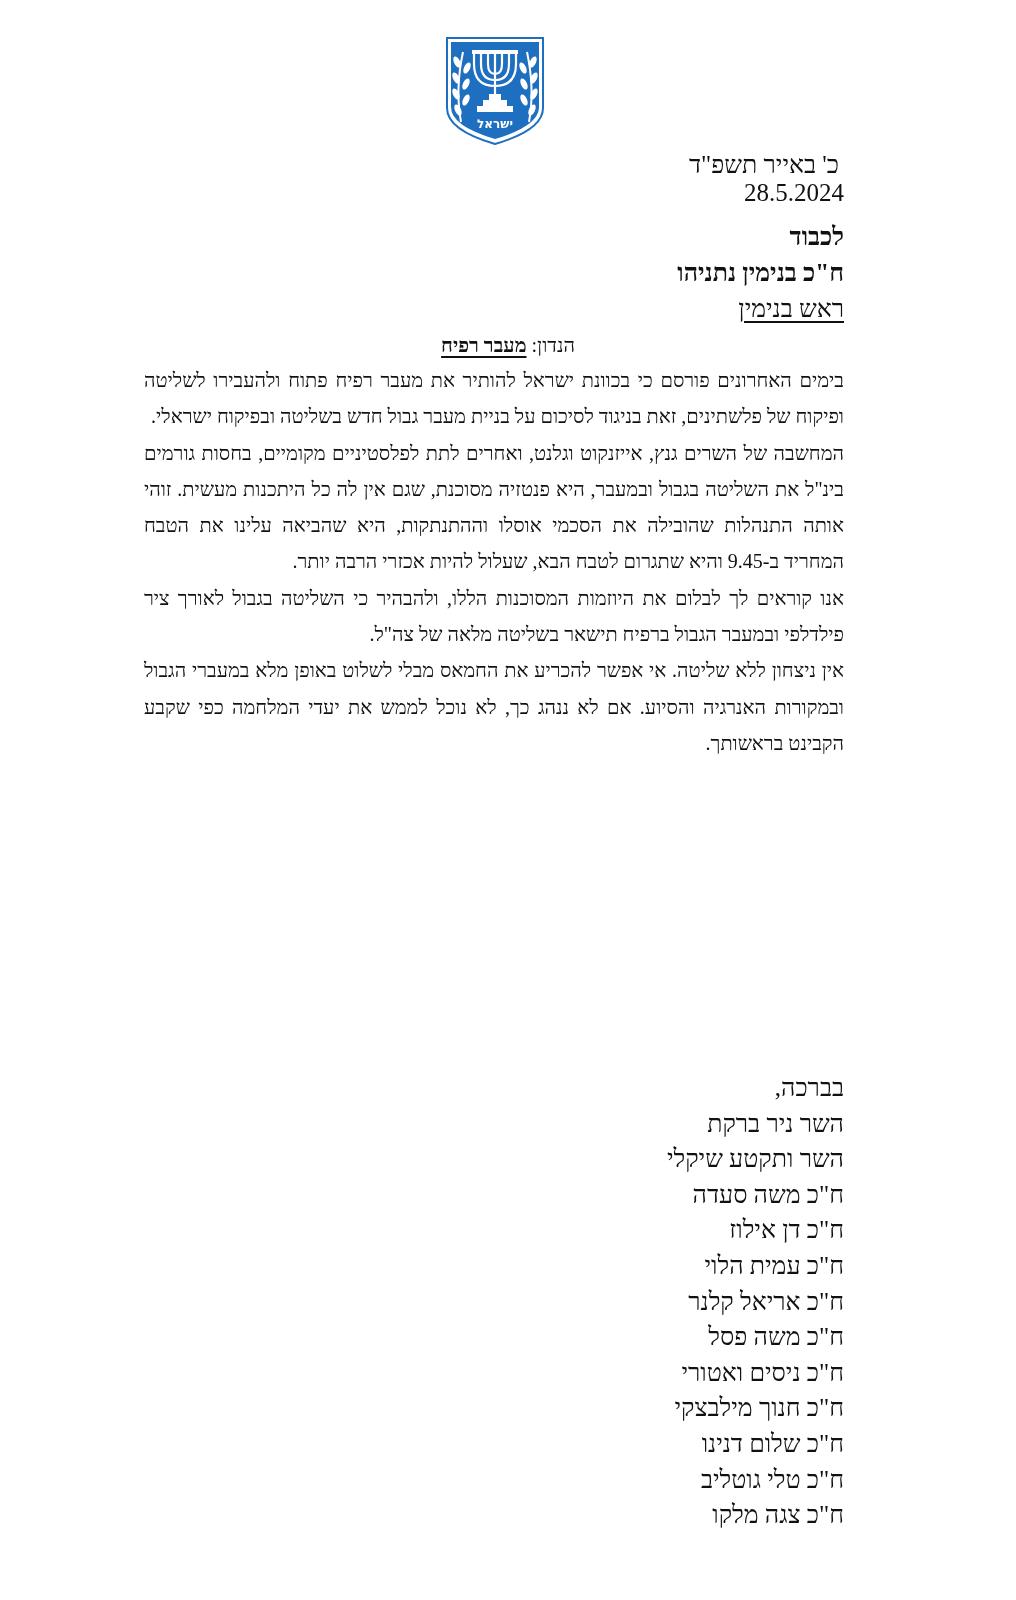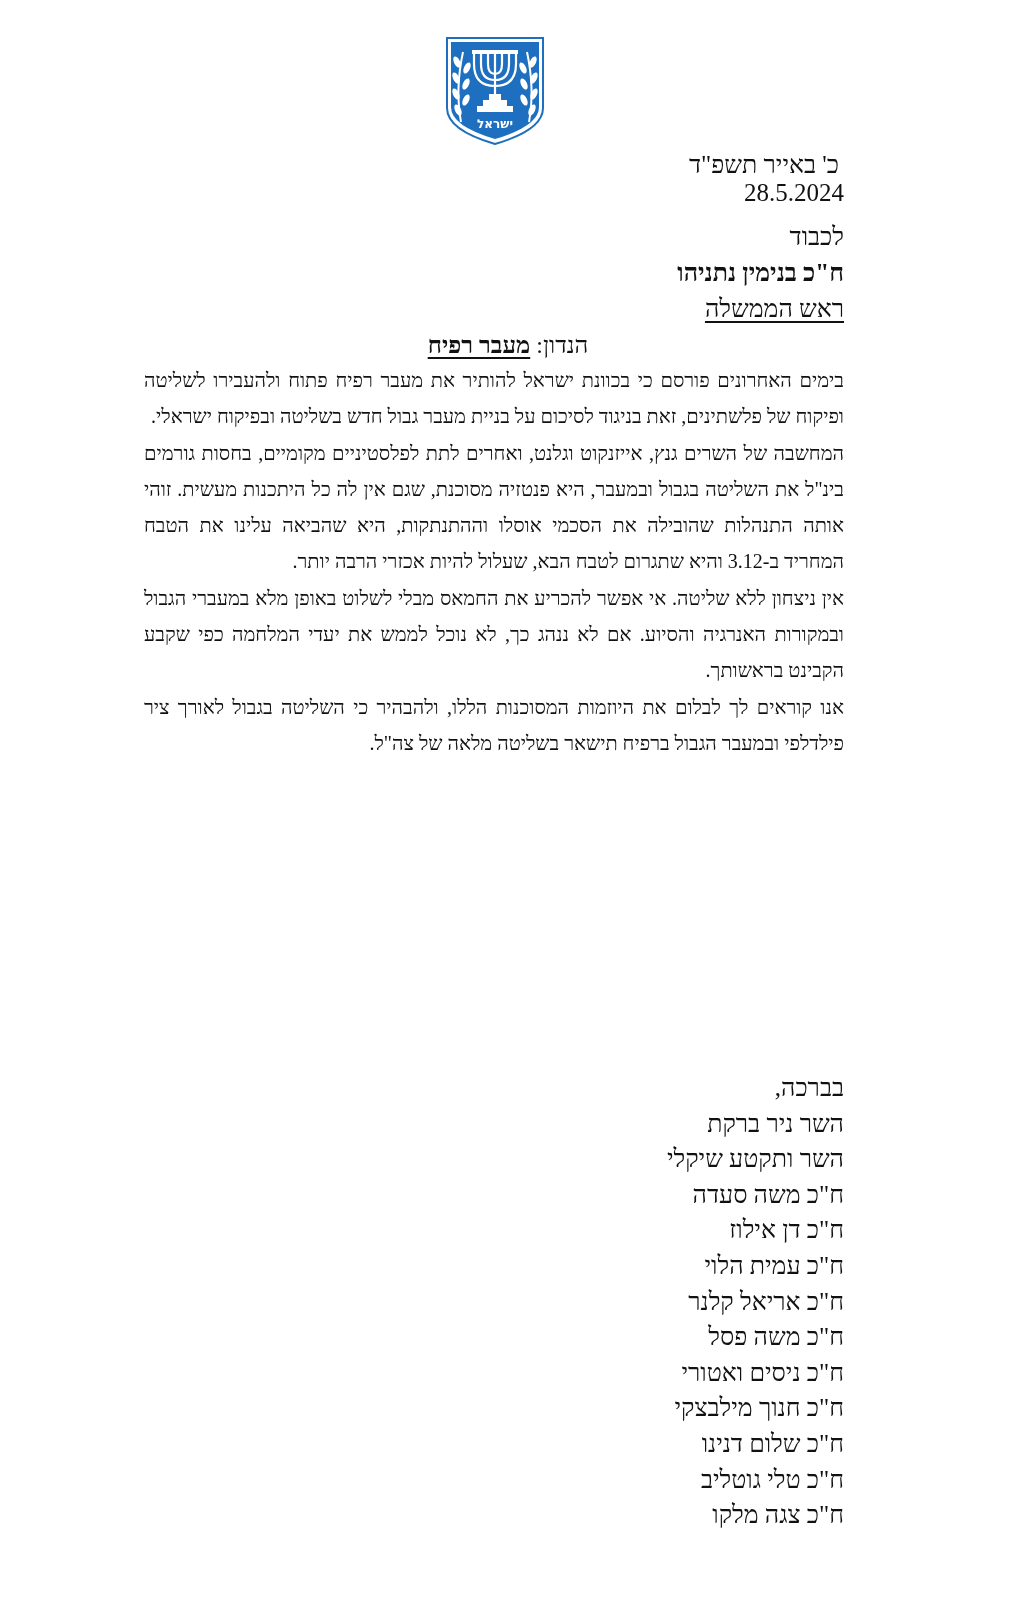"לכבוד" .to { font-weight: none -> bold }
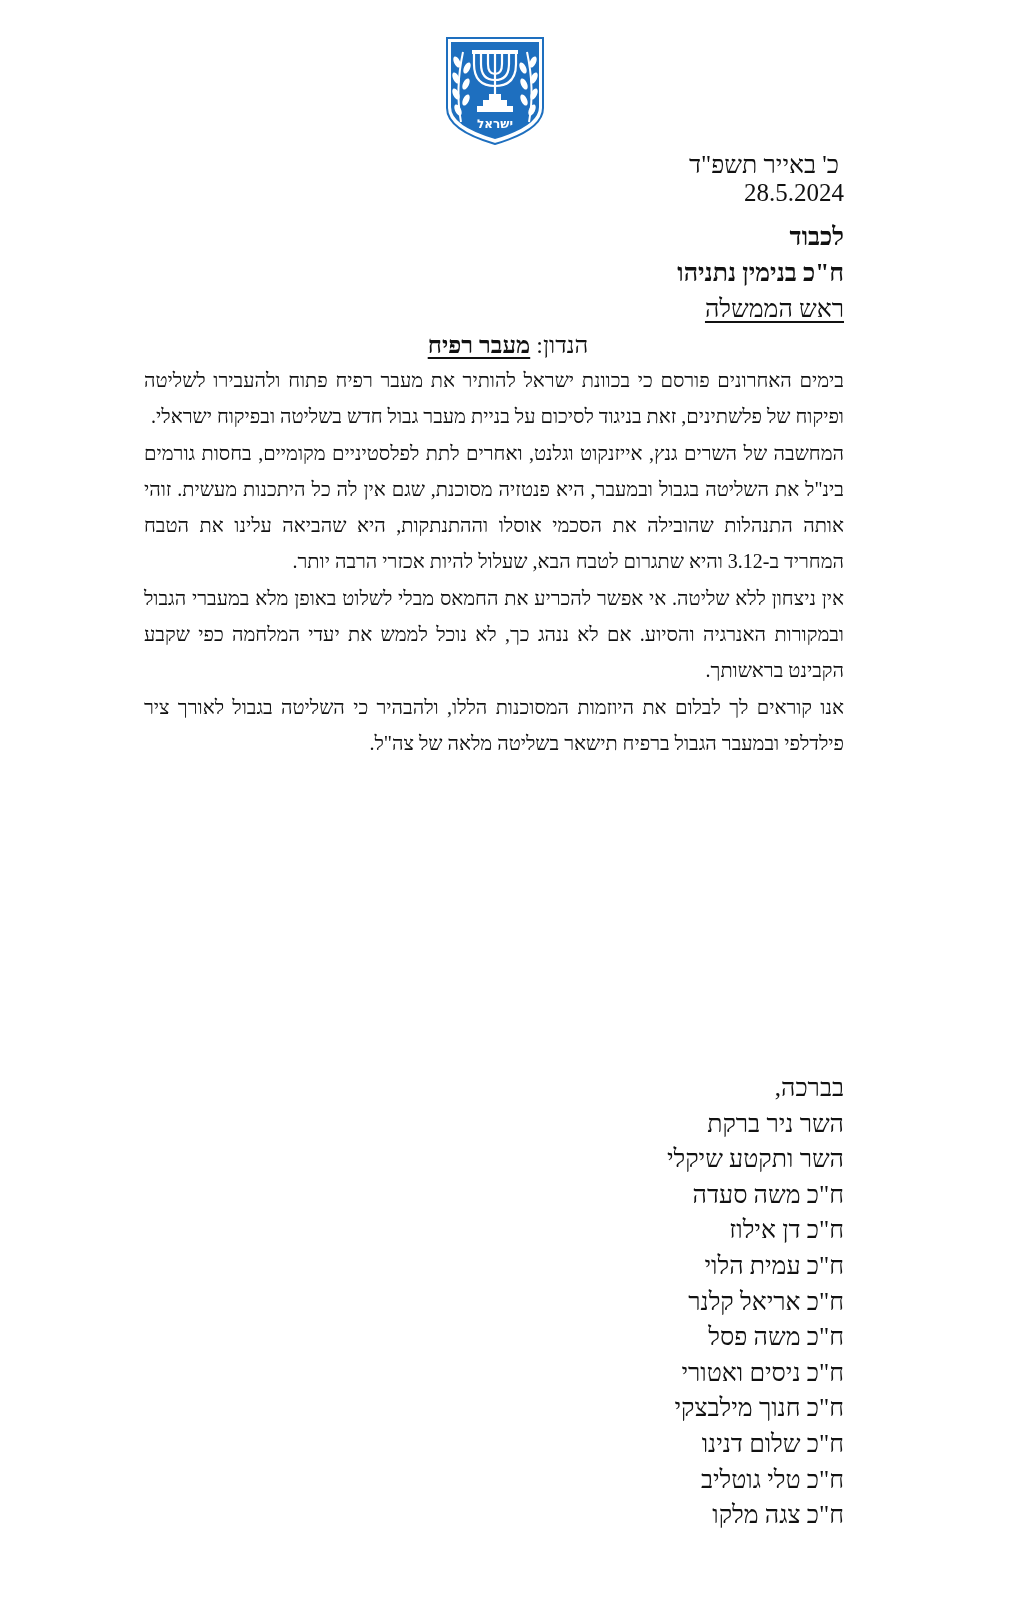"ראש הממשלה" div.hdr-line { text: הממשלה -> בנימין }
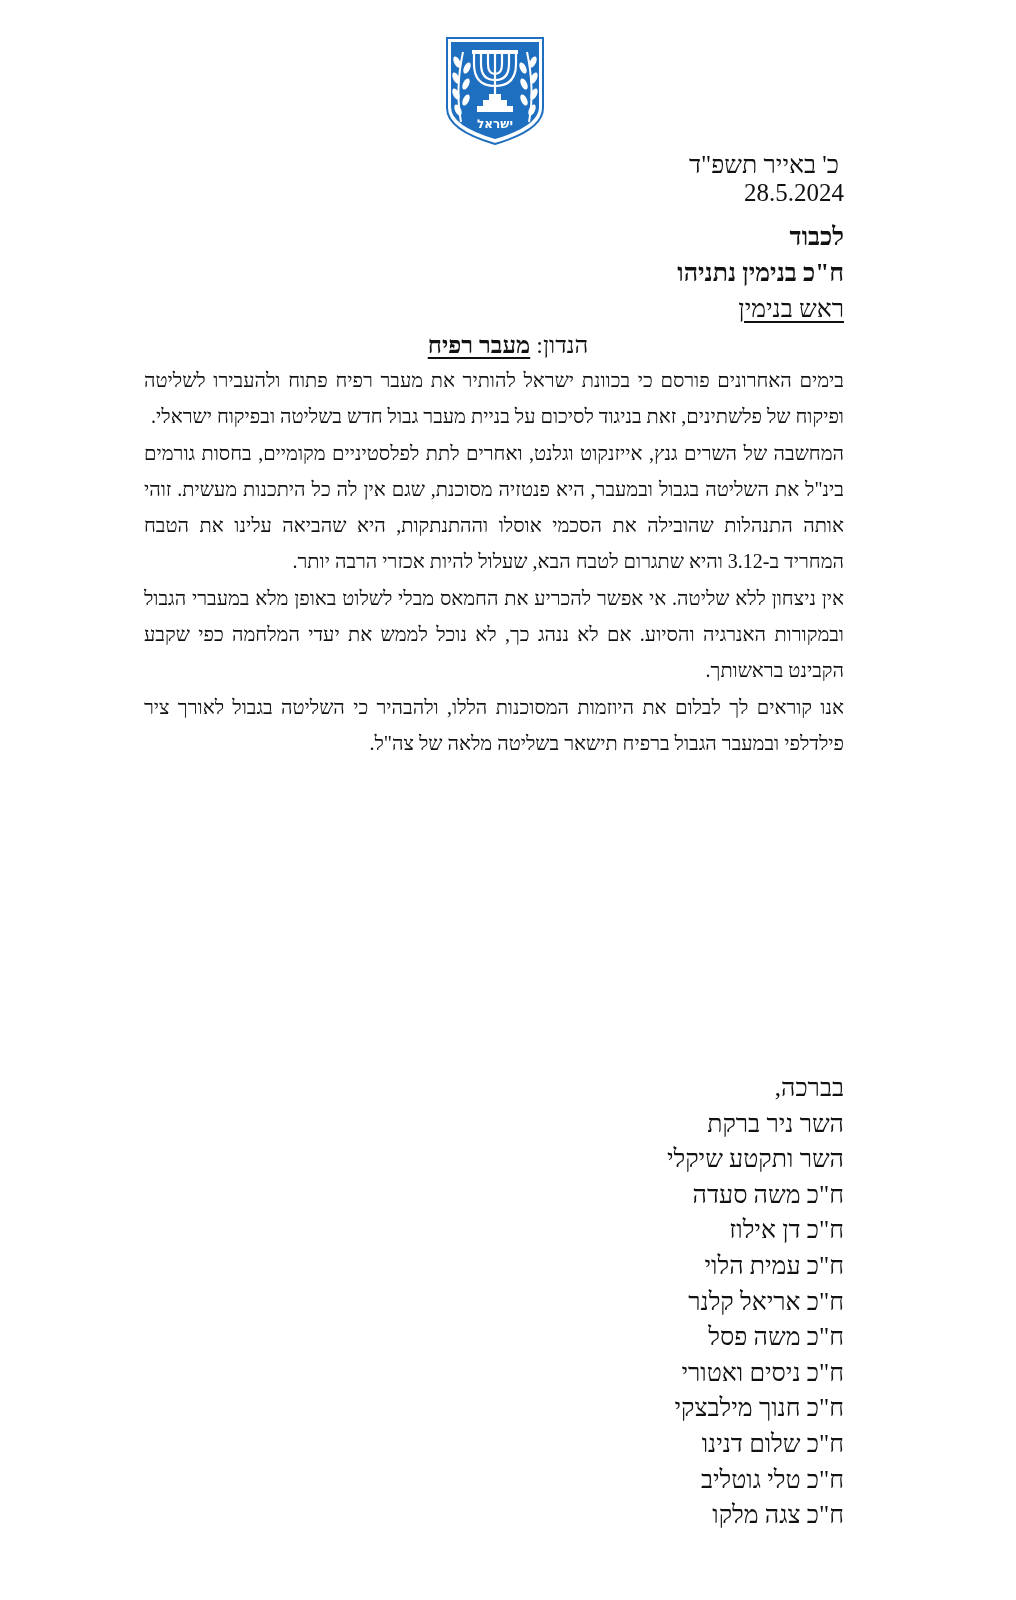"הנדון: מעבר רפיח" .subject { font-size: 24px -> 20px }
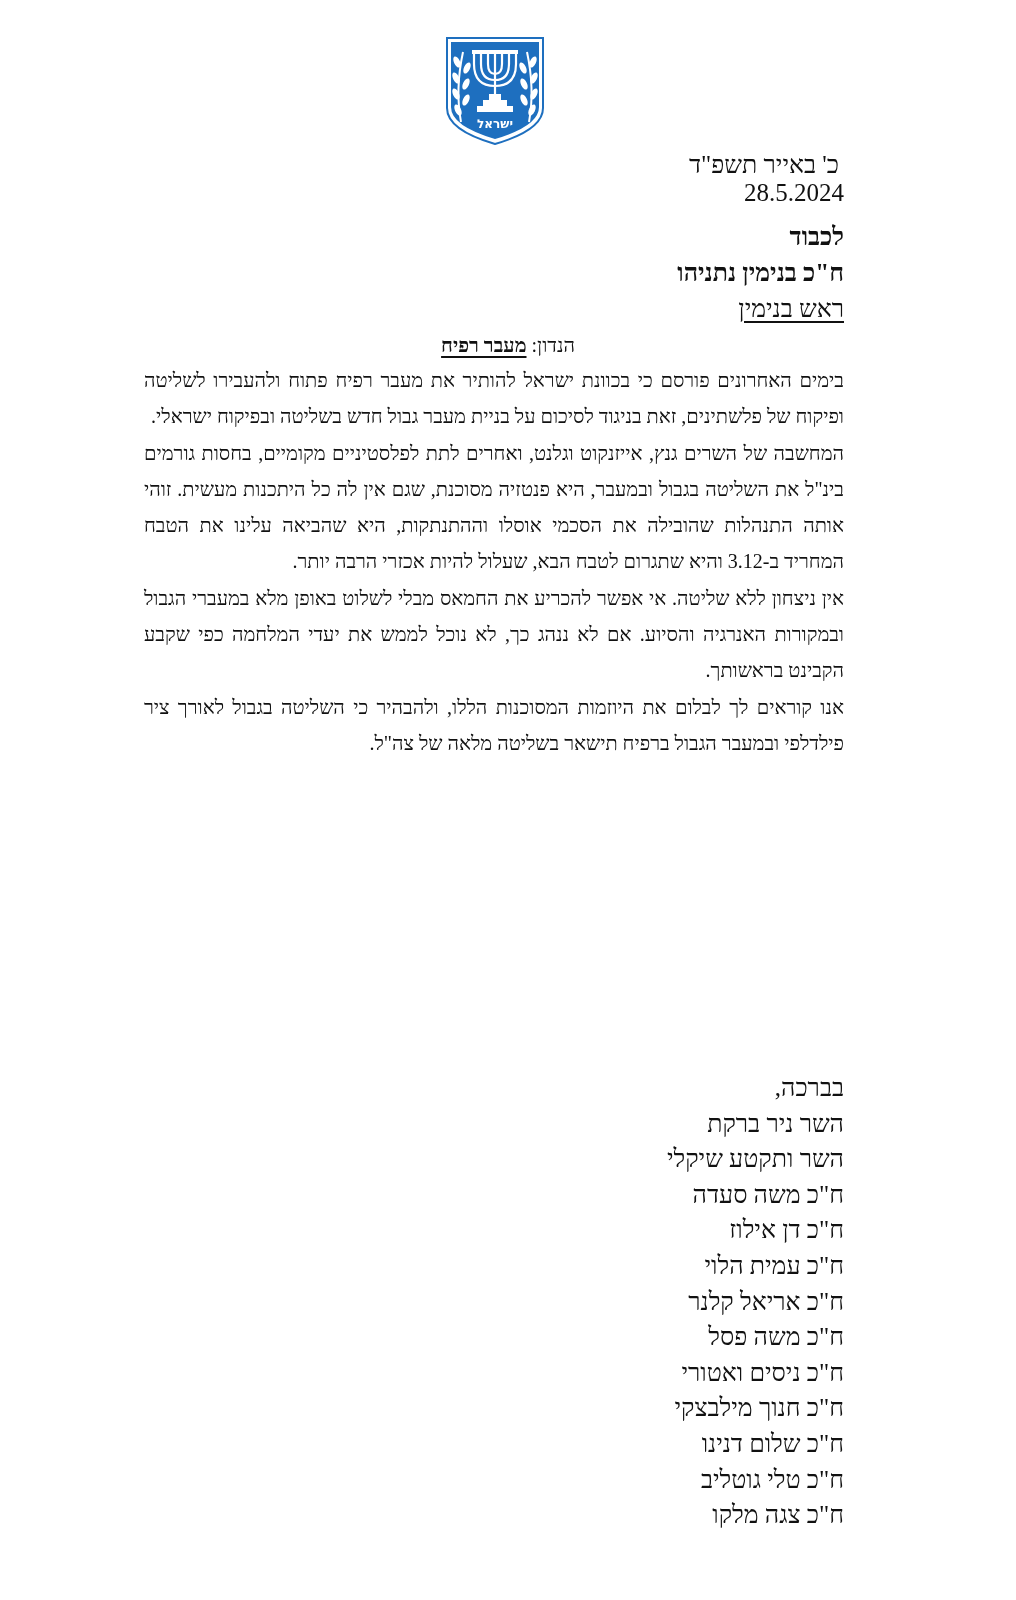"המחשבה של השרים גנץ, אייזנקוט" p.para { text: ב-3.12 -> ב-9.45 }
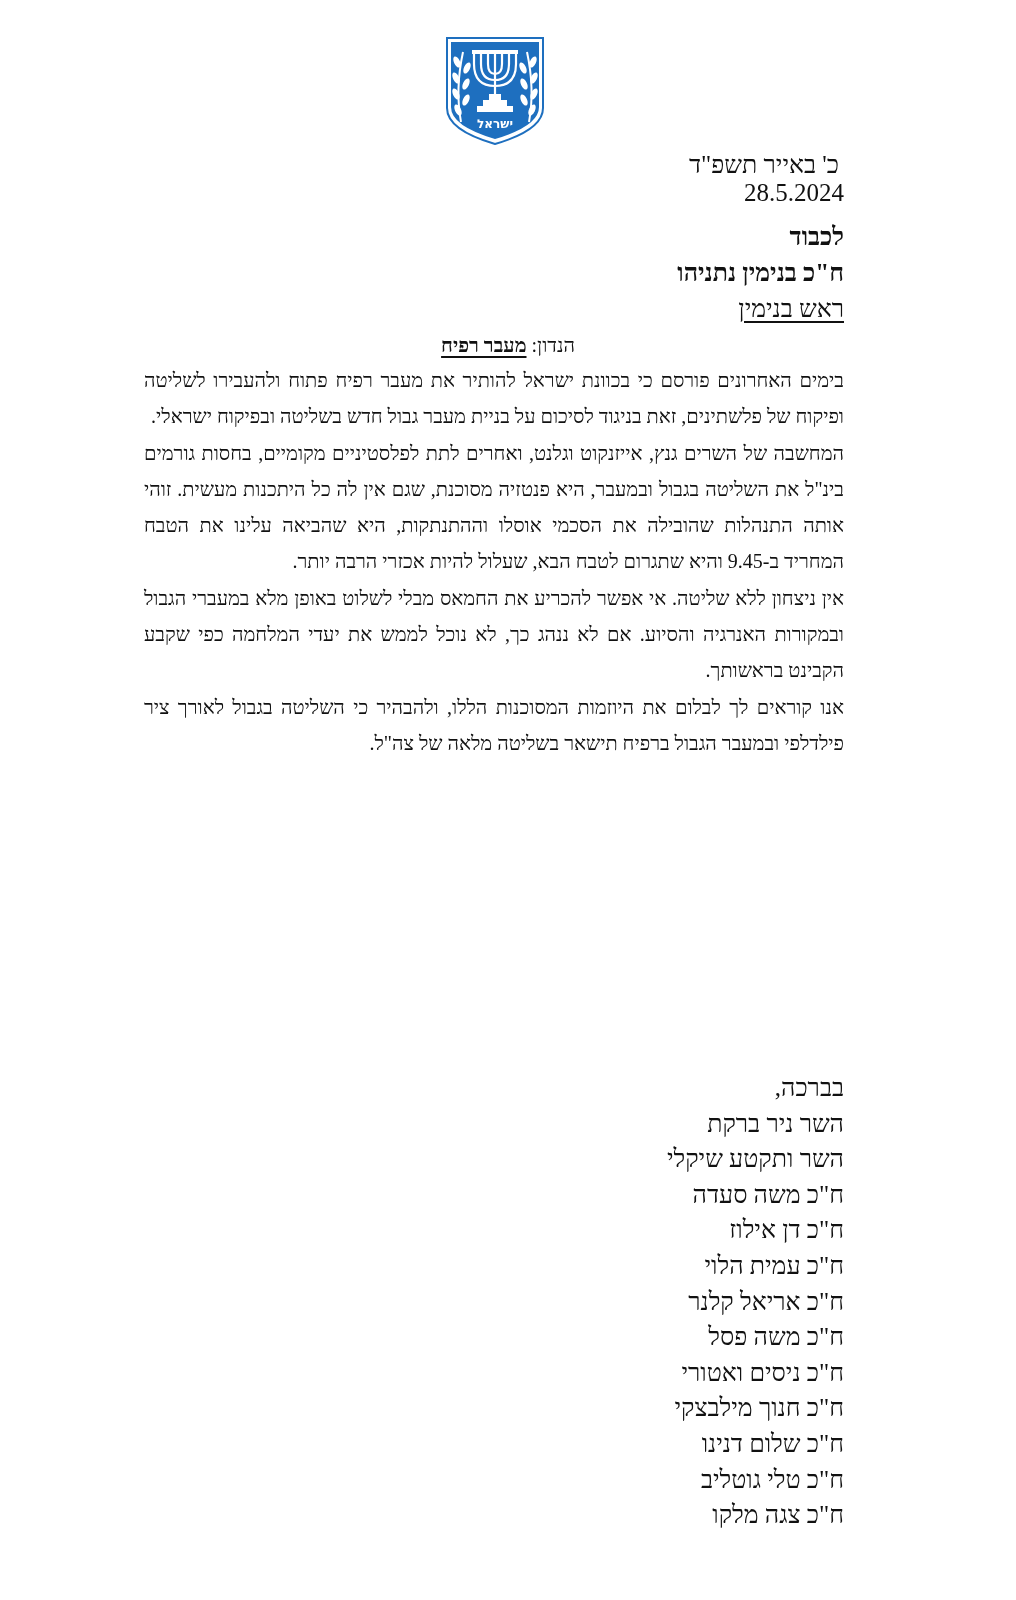"אין ניצחון ללא שליטה. אי" p.para { order: before "אנו קוראים לך לבלום את" -> after "אנו קוראים לך לבלום את" }
